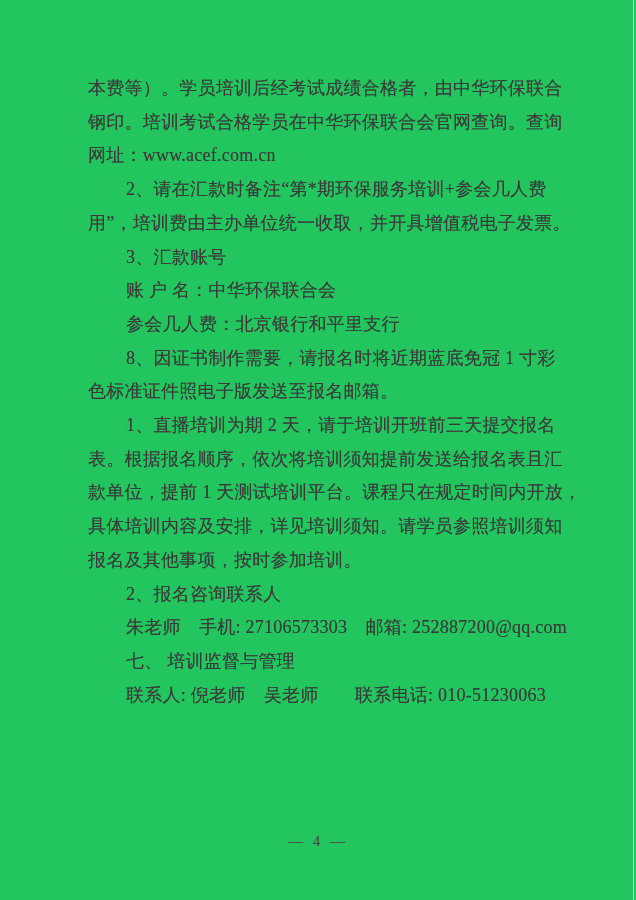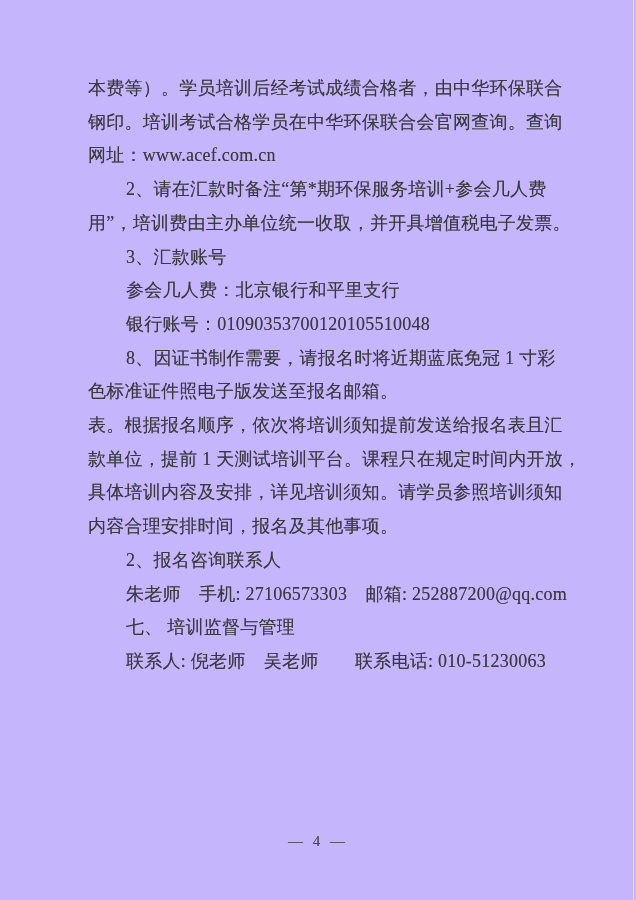"本费等）。学员培训后经考试成绩合格者，由中华环保联合" .page { background: #c4b5fd -> #22c55e }
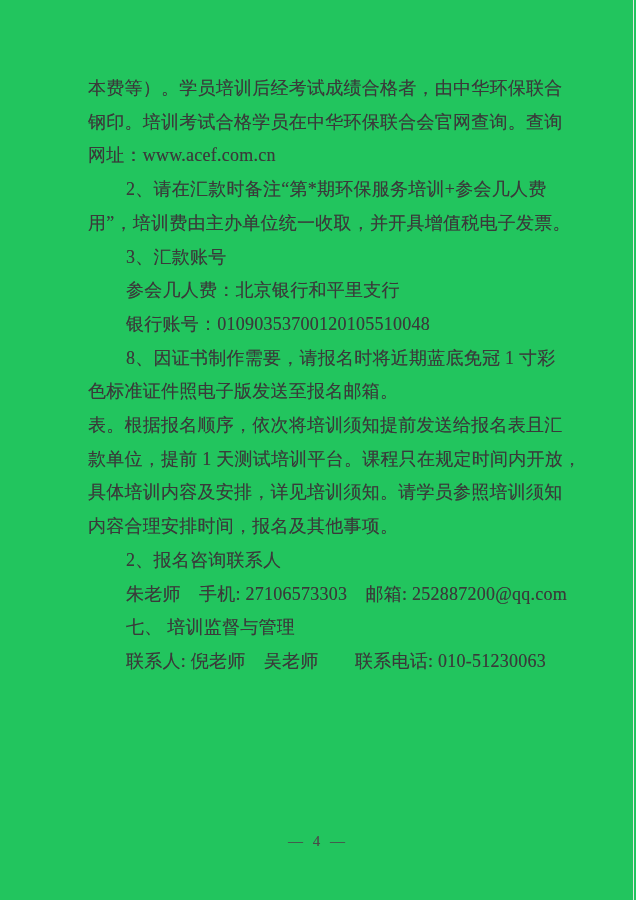"账 户 名：中华环保联合会" div.ln { html: none -> <div>账 户 名：中华环保联合会</div> }
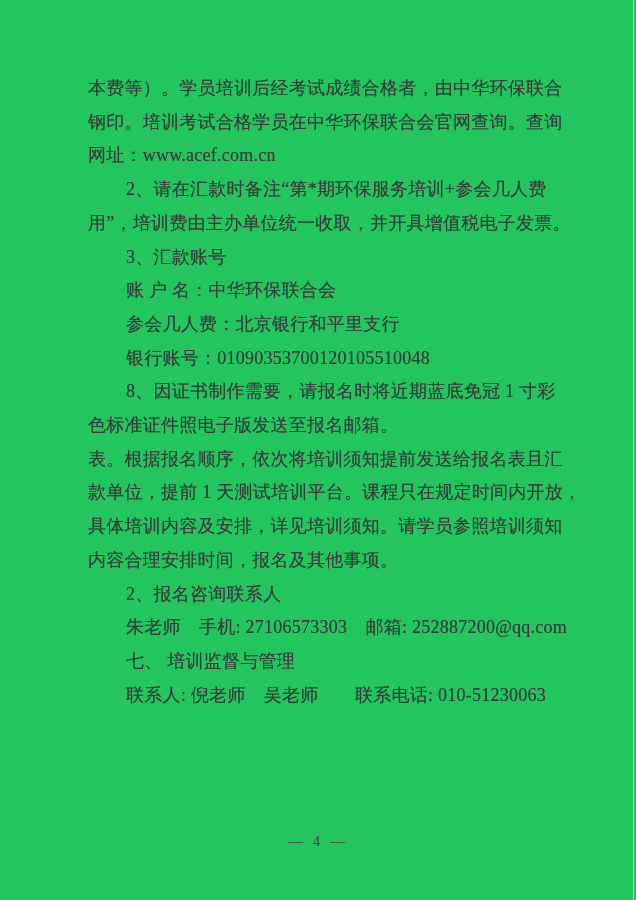"银行账号：01090353700120105510048" div.ln { html: <div>银行账号：01090353700120105510048</div> -> none }
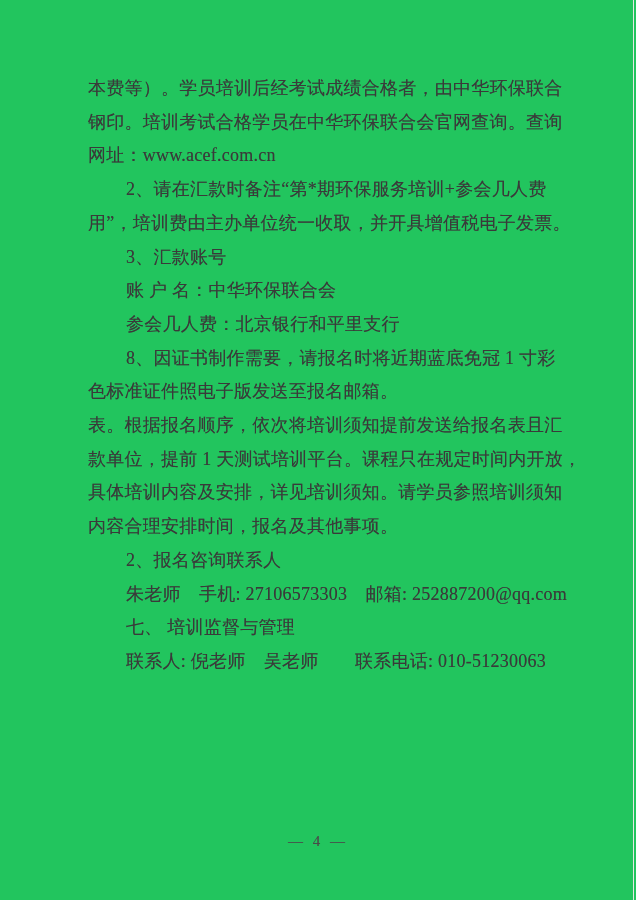"1、直播培训为期 2 天，请于培训开班前三天提交报名" div.ln { html: none -> <div>1、直播培训为期 2 天，请于培训开班前三天提交报名</div> }
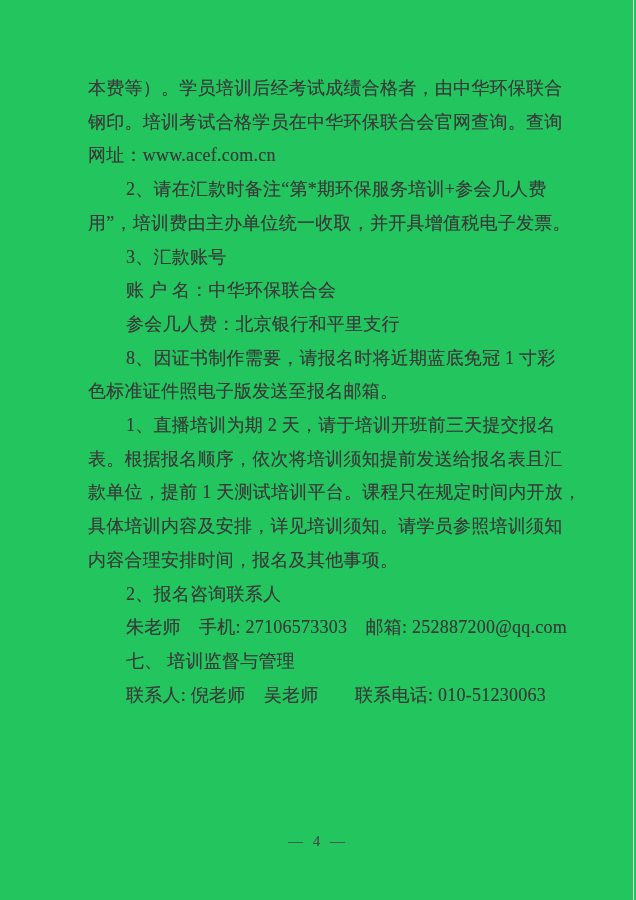"内容合理安排时间，报名及其他事项。" div.ln { text: 内容合理安排时间，报名及其他事项 -> 报名及其他事项，按时参加培训 }
